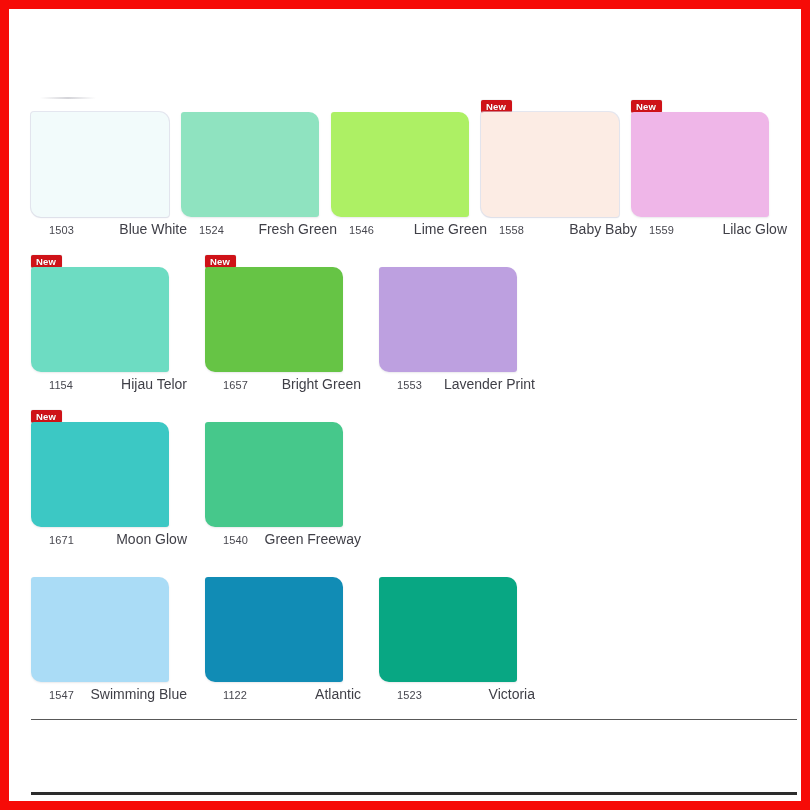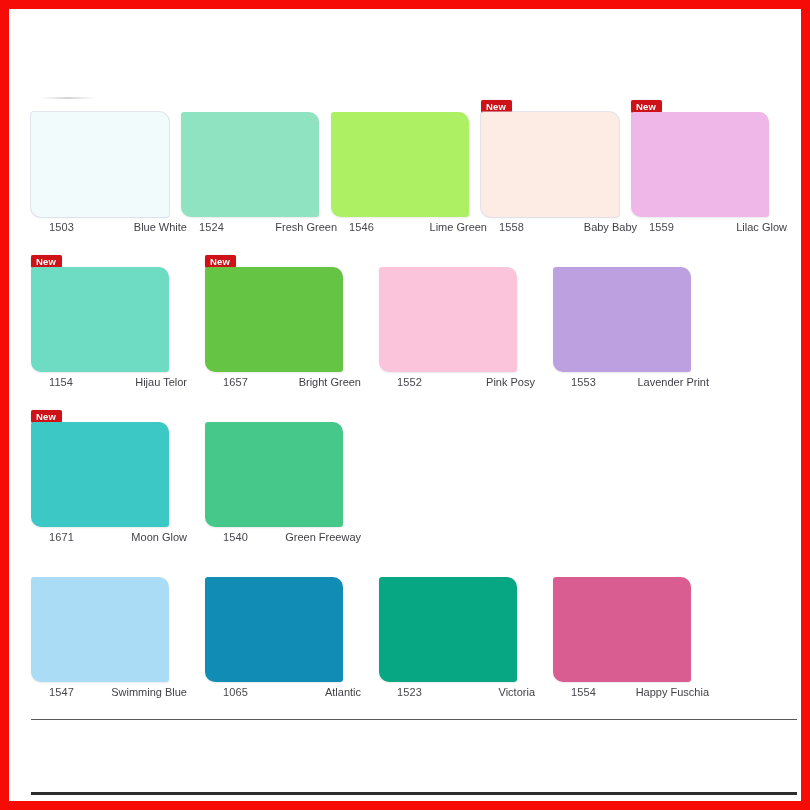"Blue White" .cname { font-size: 11px -> 14px }
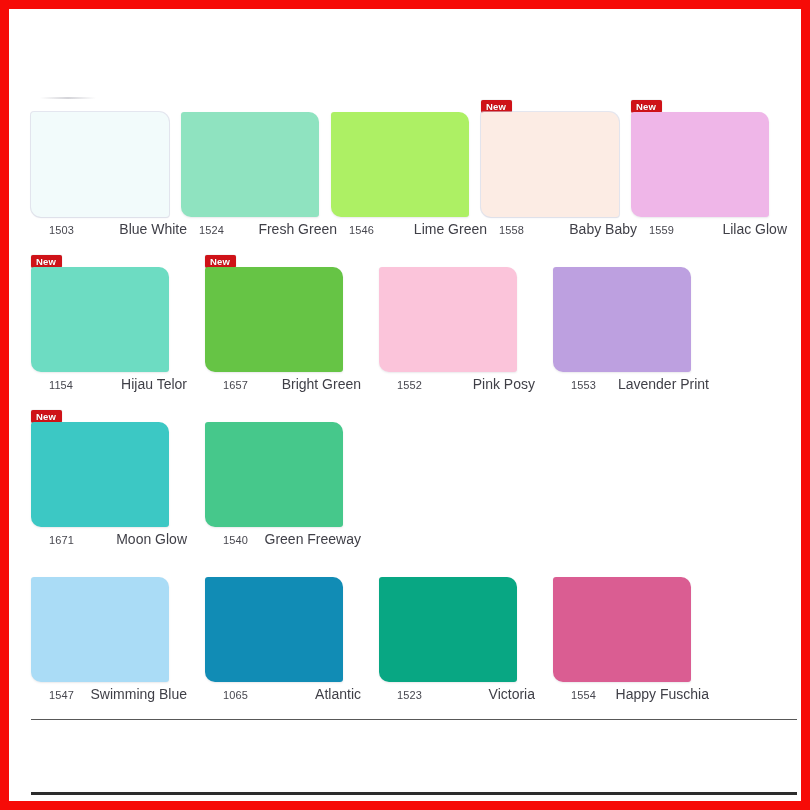"1552" div.cell { html: <div> <div></div> <div></div> <div> <span>1552</span> <span>Pink Posy</span> </div> </div> -> none }
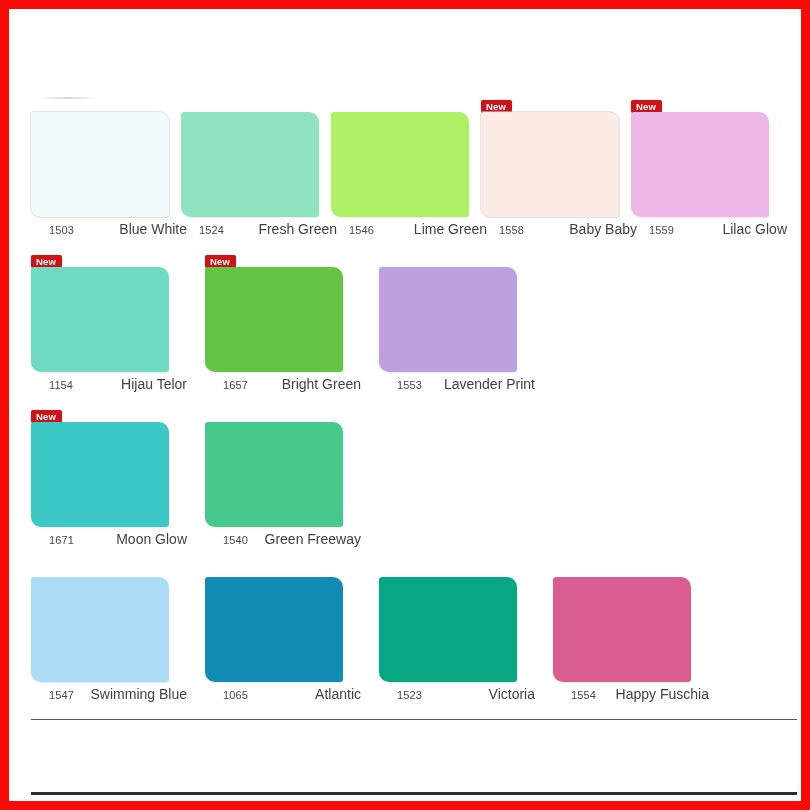"1065" span.code { text: 1065 -> 1122 }
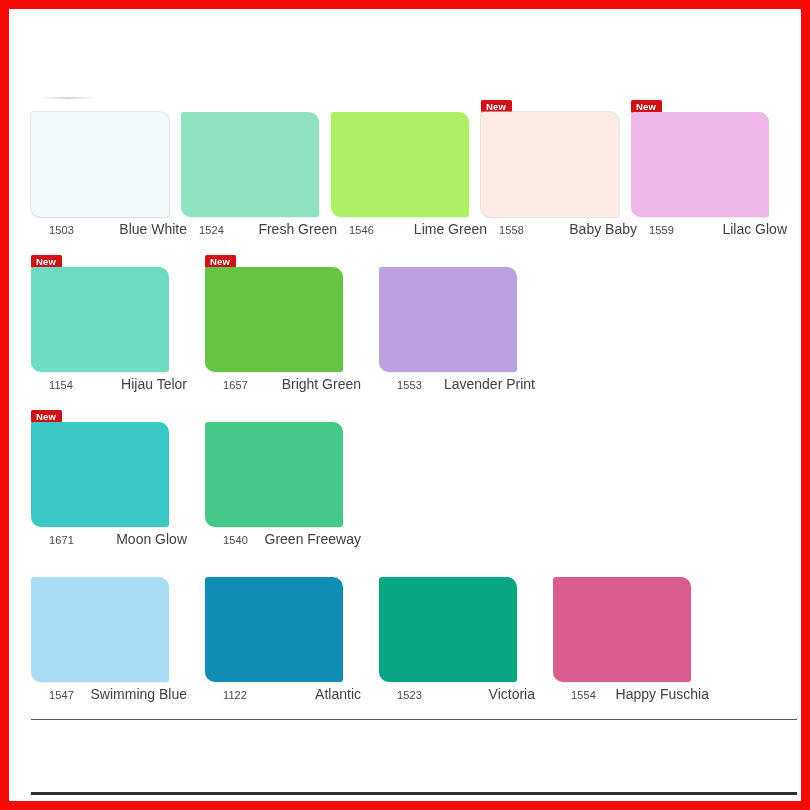"1554" div.cell { html: <div> <div></div> <div></div> <div> <span>1554</span> <span>Happy Fuschia</span> </div> </div> -> none }
